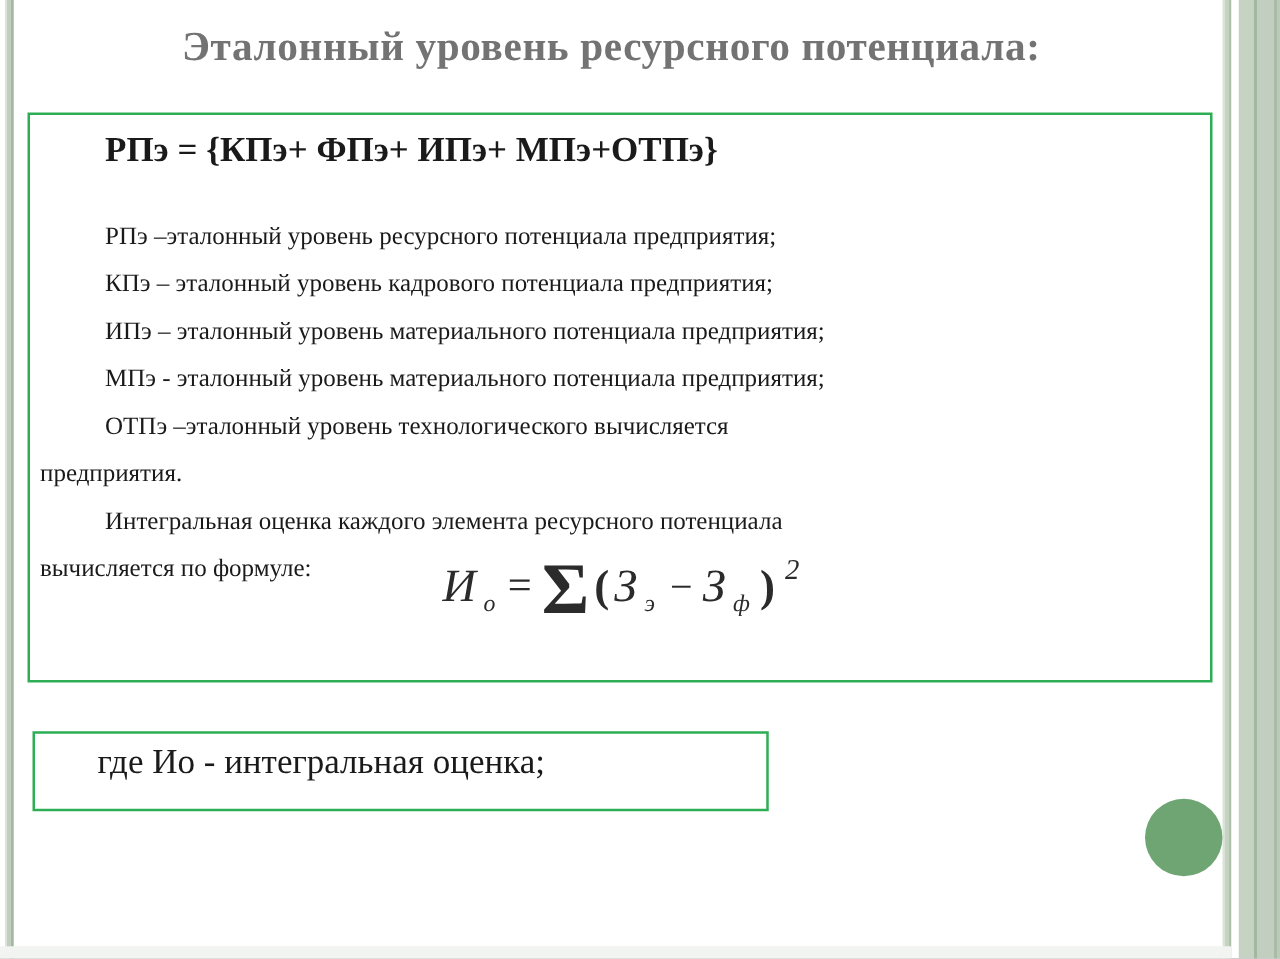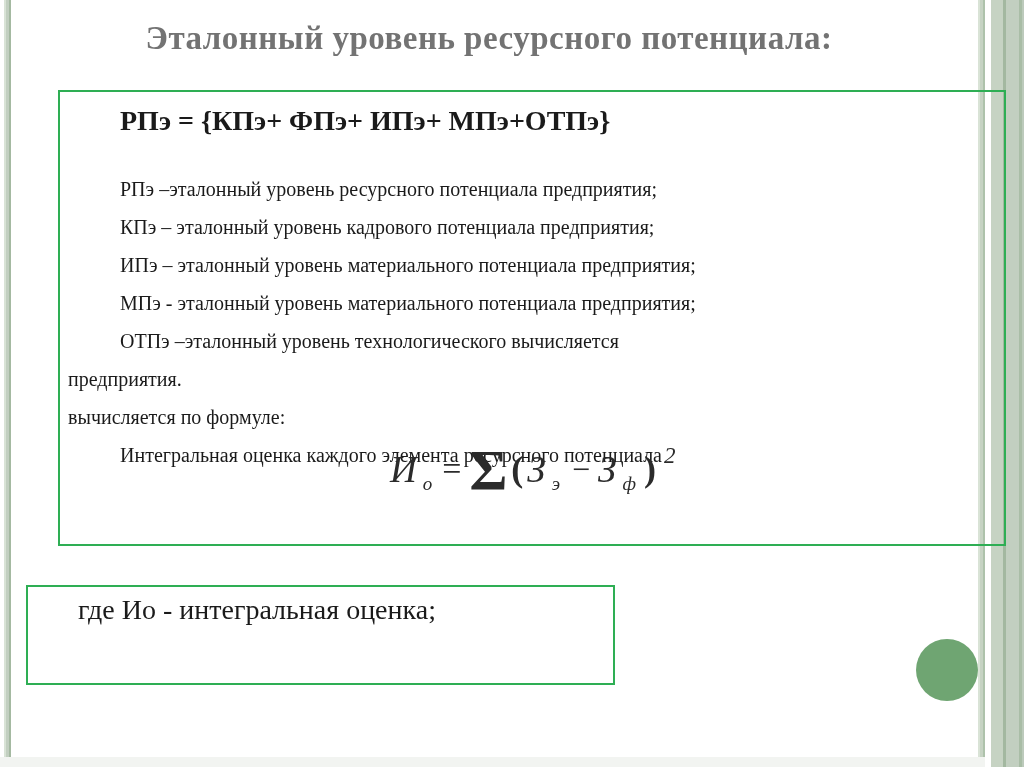"РПэ = {КПэ+ ФПэ+ ИПэ+" .main-box { margin-left: 36px -> none }
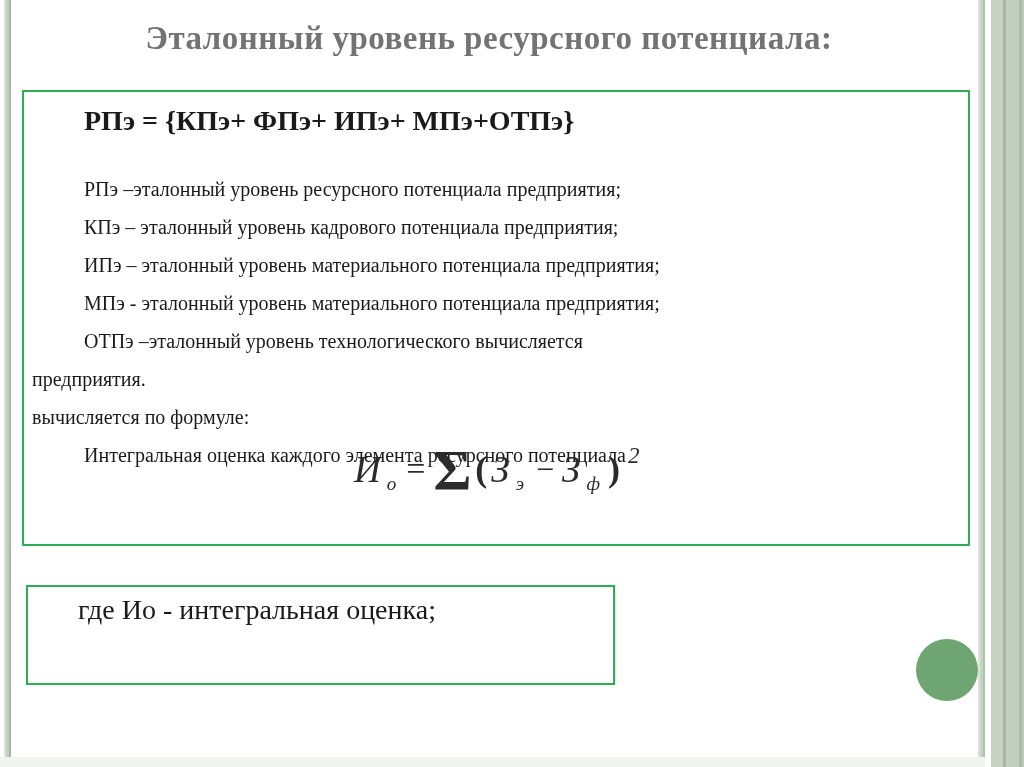"вычисляется по формуле:" div.ln { order: before "Интегральная оценка каждого элемента" -> after "Интегральная оценка каждого элемента" }
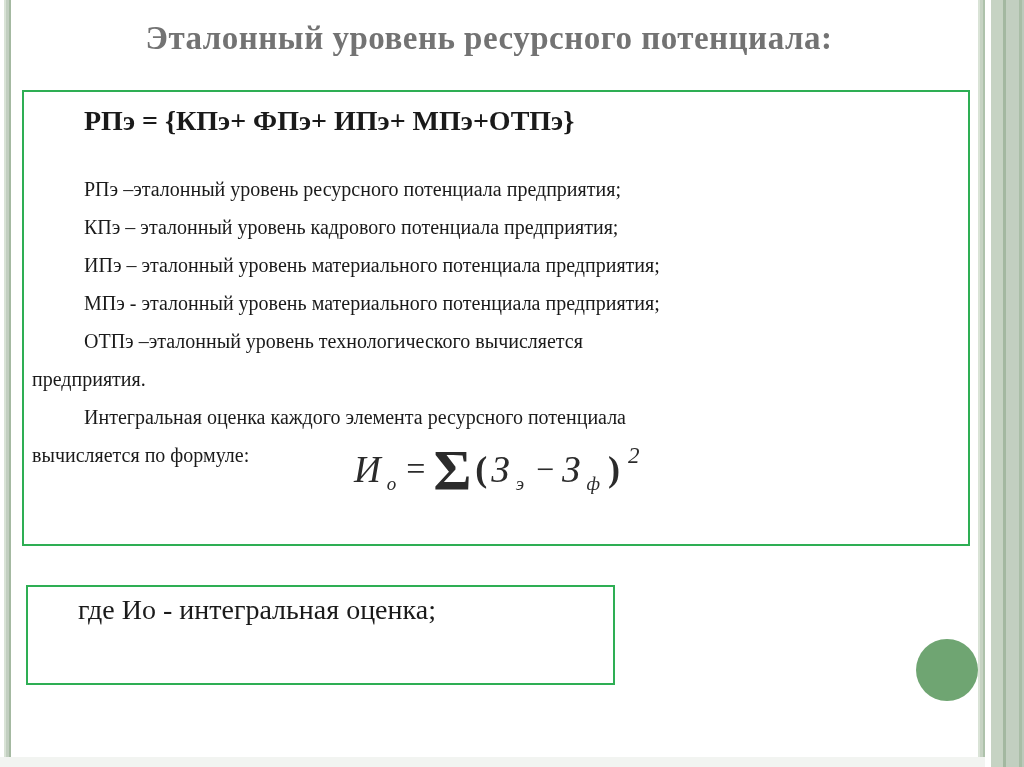"где Ио - интегральная оценка;" .legend-box { height: 100px -> 64px }
